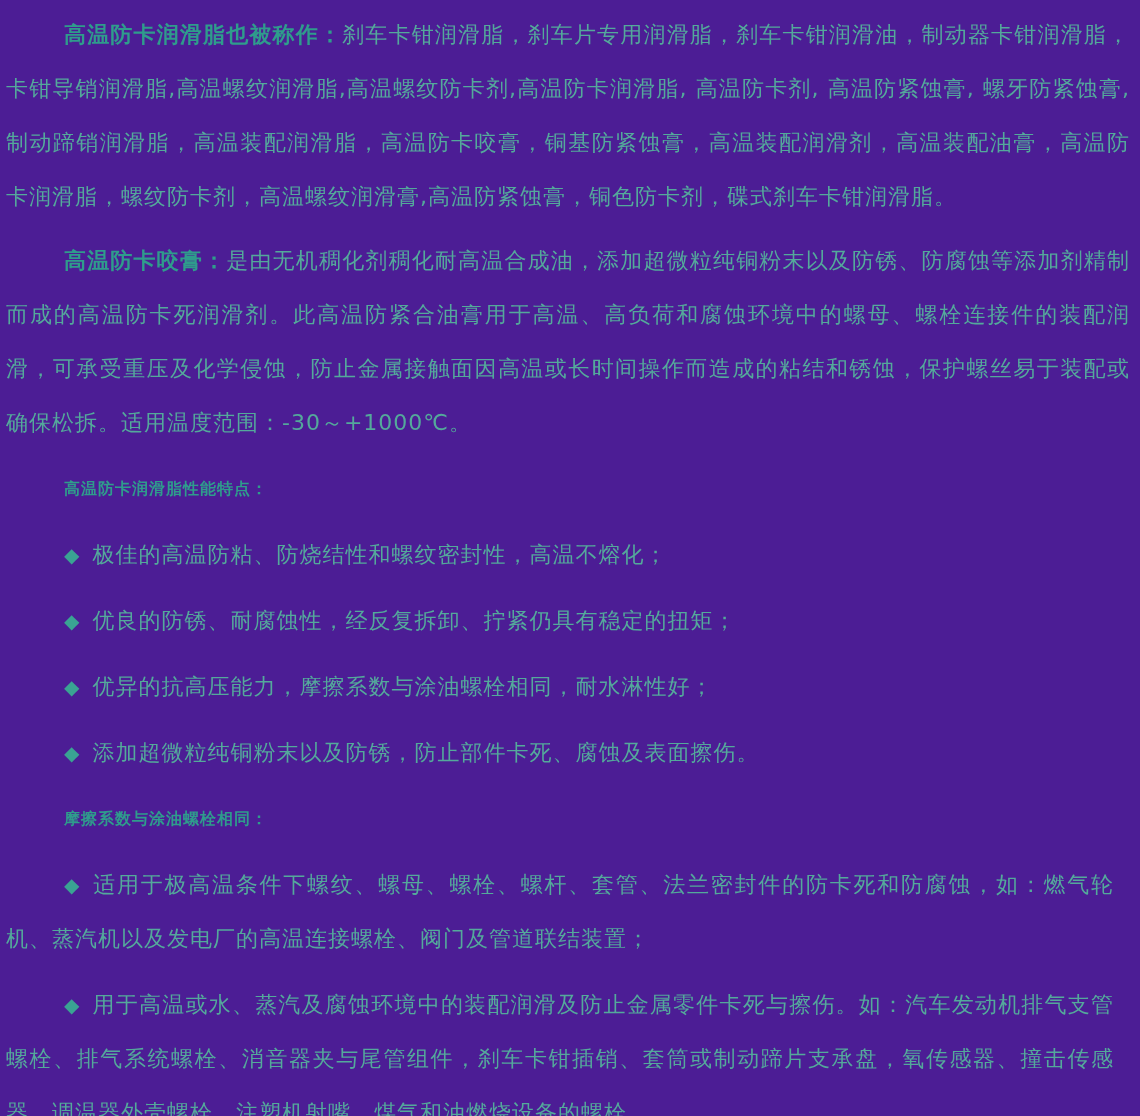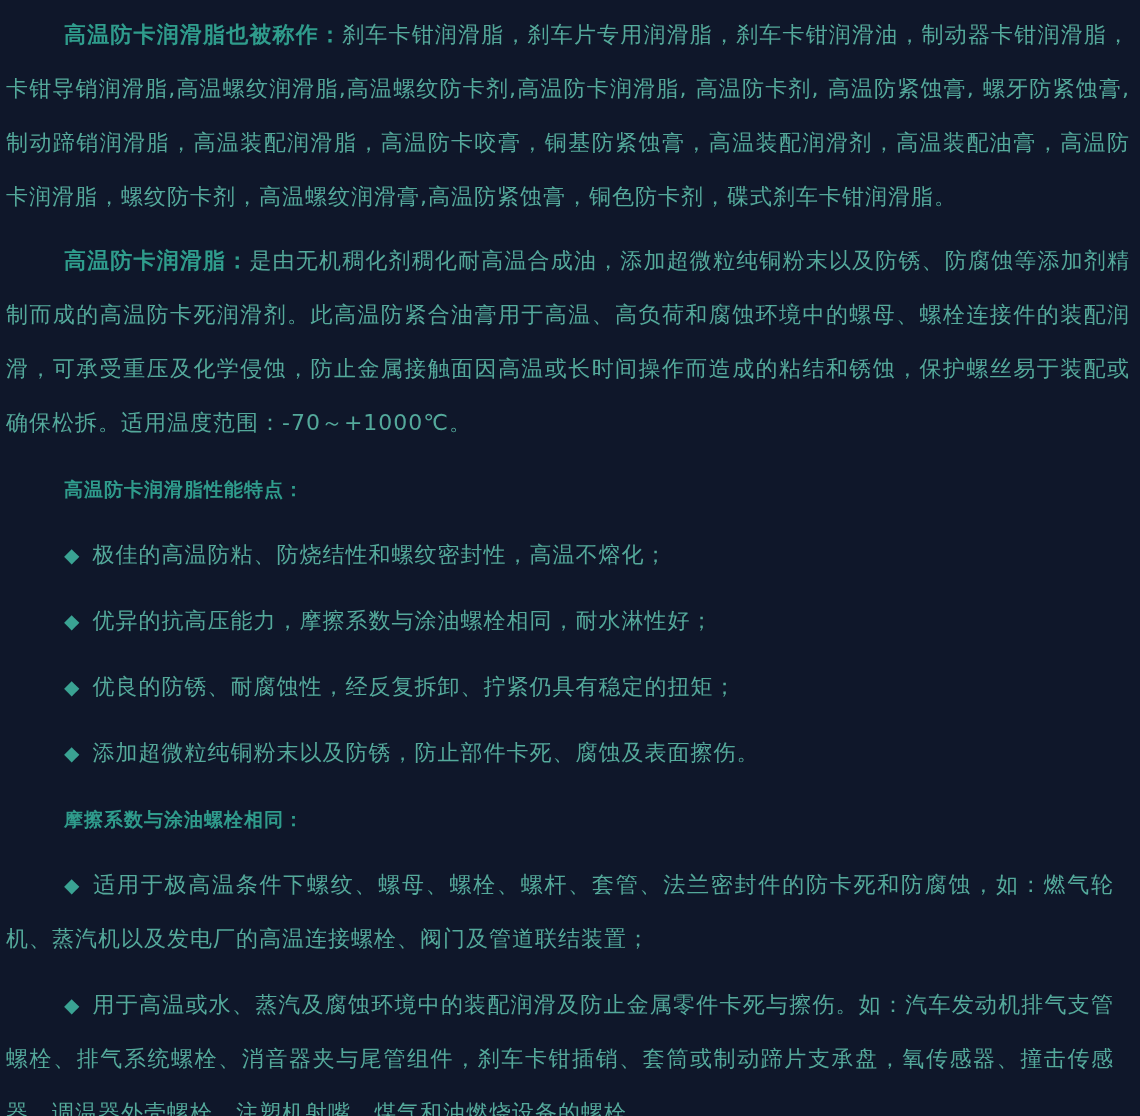"高温防卡润滑脂也被称作：刹车卡钳润滑脂，刹车片专用润滑脂，刹车卡钳润滑油，制动器" .page { background: #0f172a -> #4c1d95 }
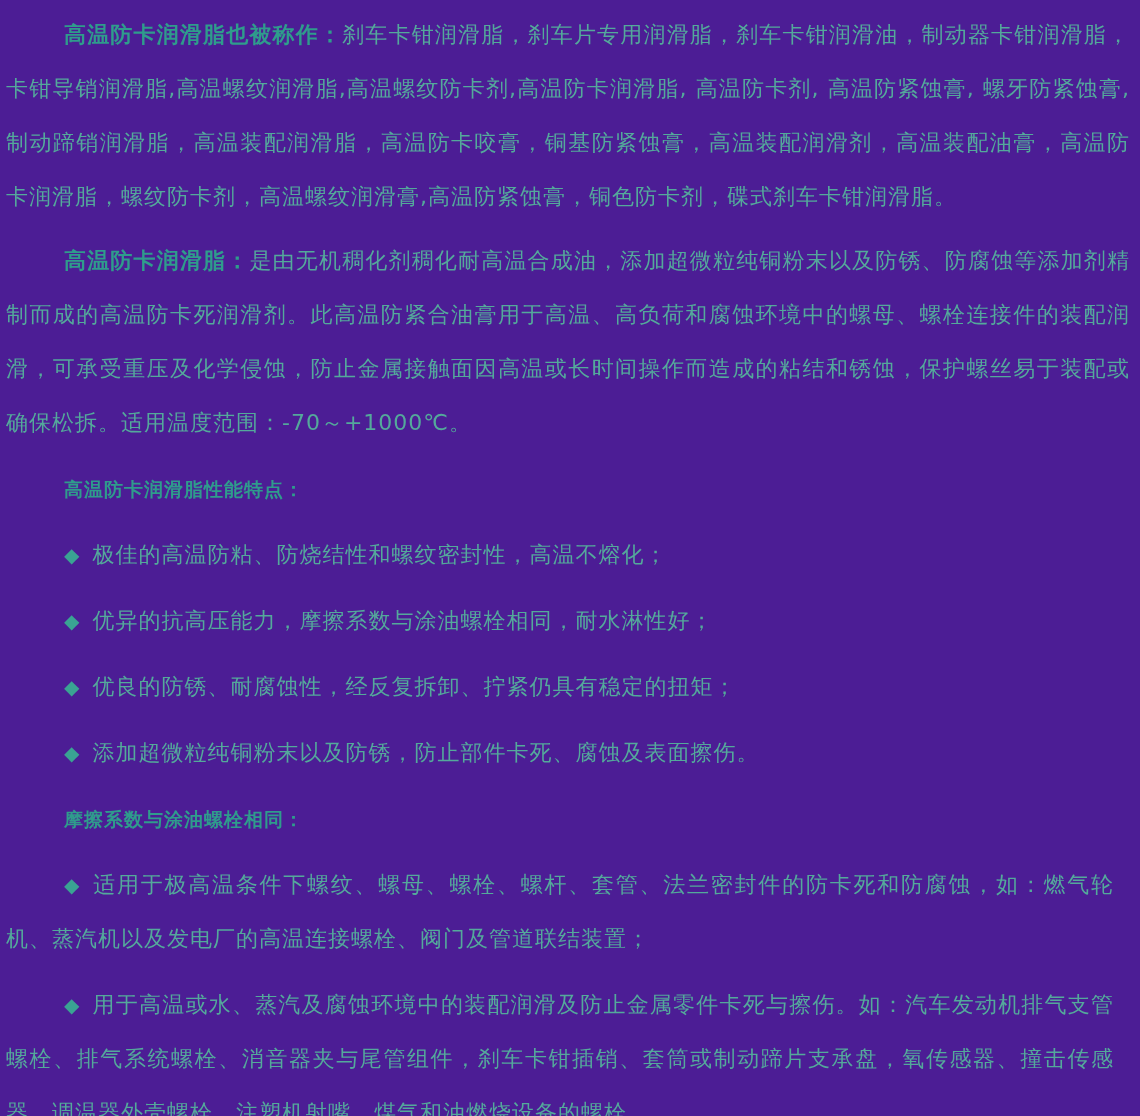"高温防卡润滑脂：" span.lead { text: 润滑脂 -> 咬膏 }
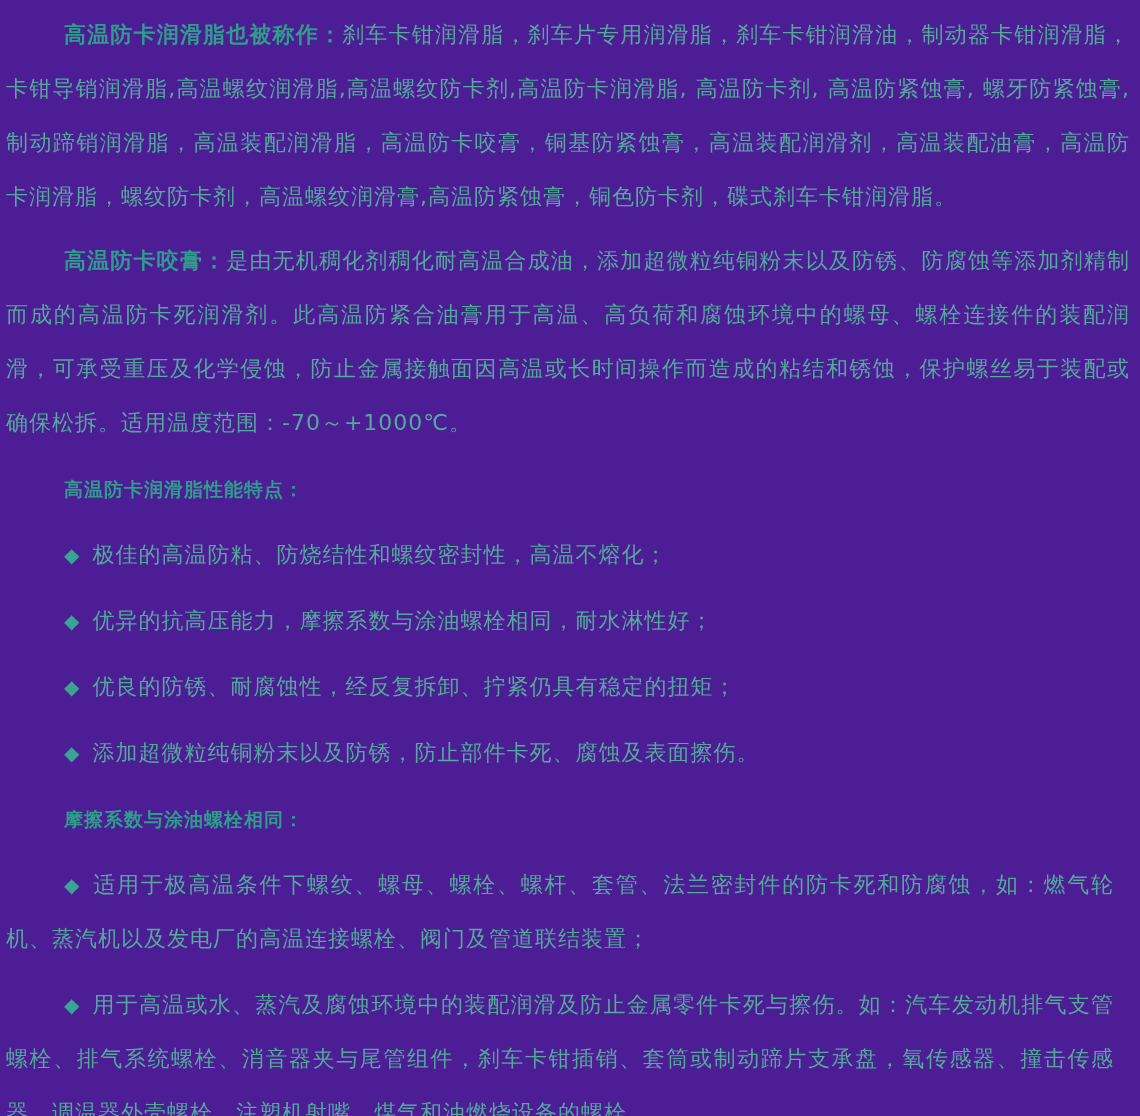"是由无机稠化剂稠化耐高温合成油，添加超微粒纯铜粉末以及防锈、防腐蚀等添加剂精制而" span { text: -70 -> -30 }
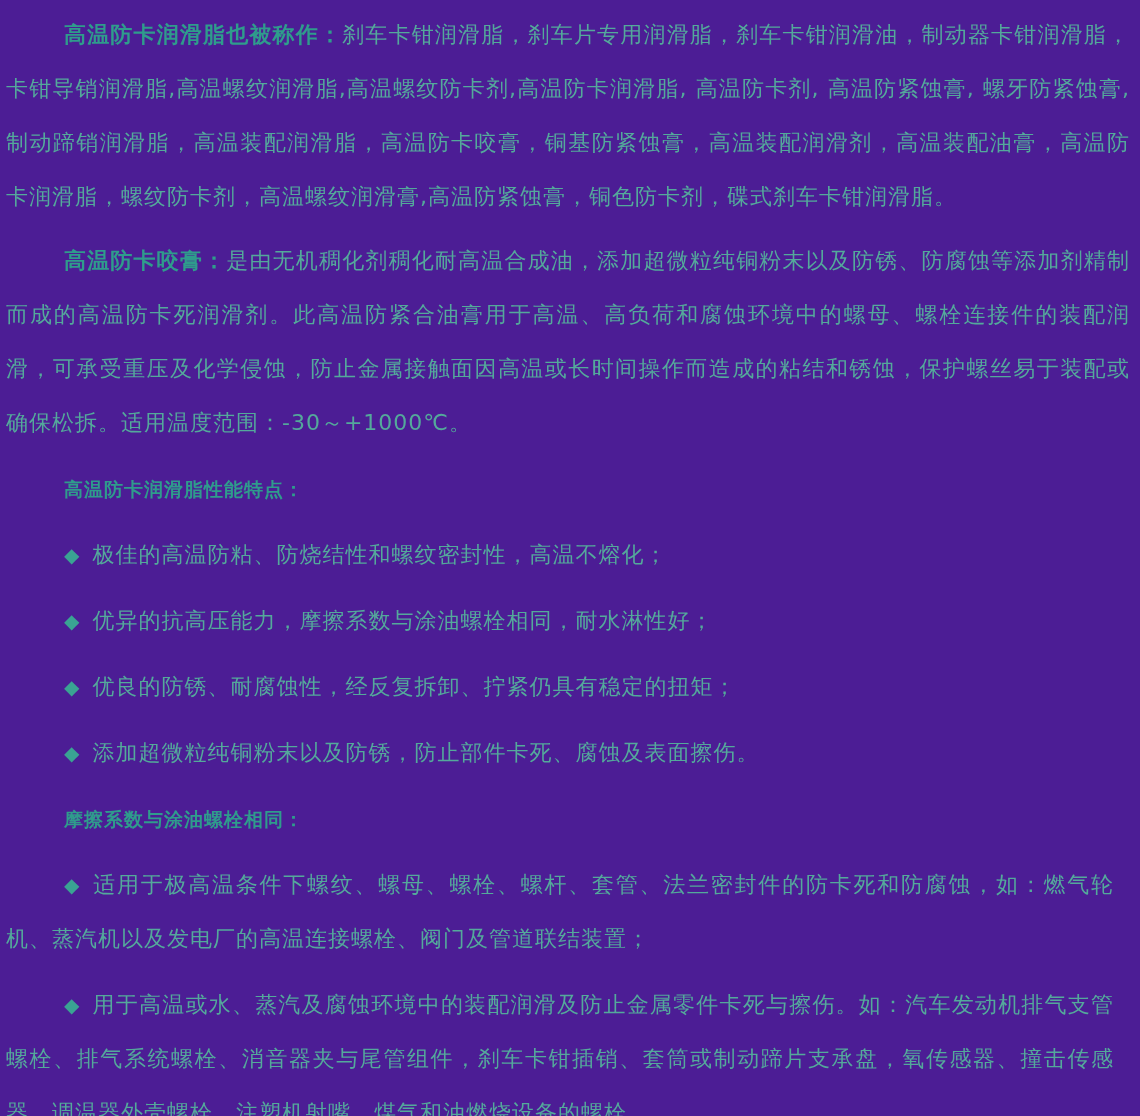"高温防卡润滑脂性能特点：" .section-heading { font-size: 19px -> 16px }
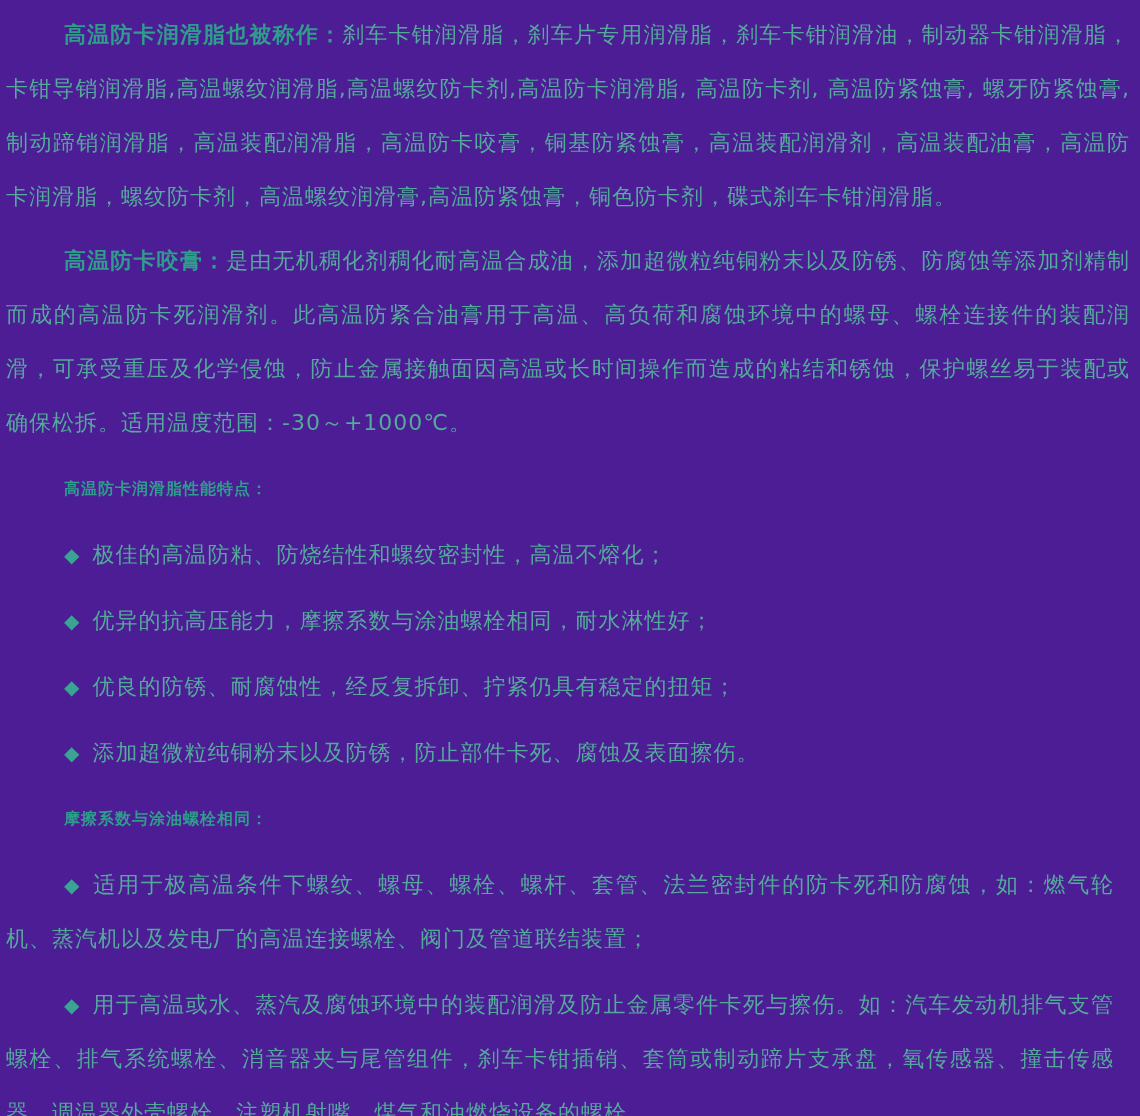"◆ 优异的抗高压能力，摩擦系数与涂油螺栓相同，耐水淋性好；" p.bullet { order: before "◆ 优良的防锈、耐腐蚀性，经反复拆卸、拧紧仍具有稳定的扭矩；" -> after "◆ 优良的防锈、耐腐蚀性，经反复拆卸、拧紧仍具有稳定的扭矩；" }
